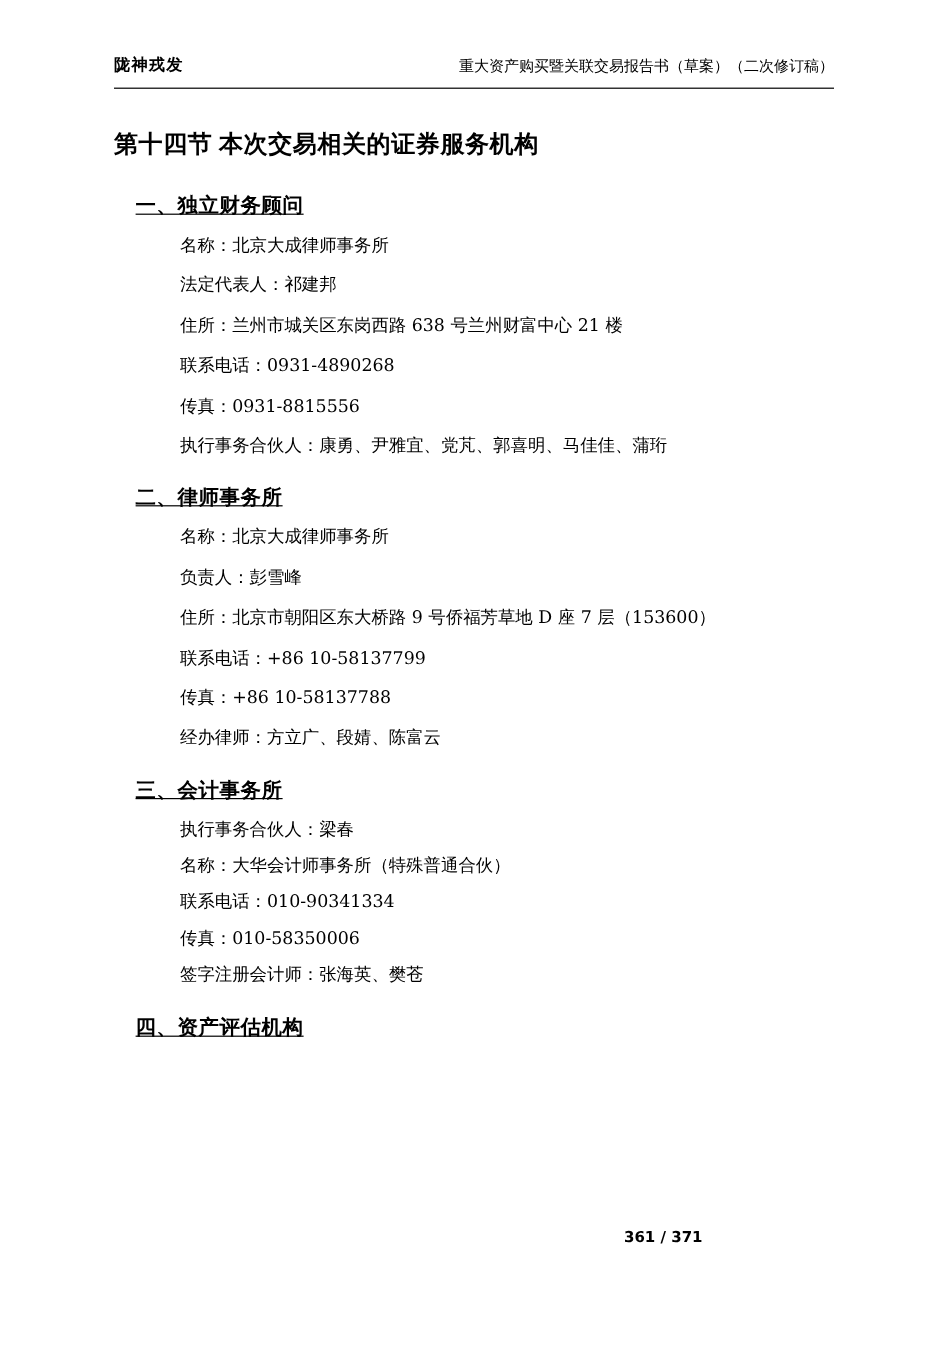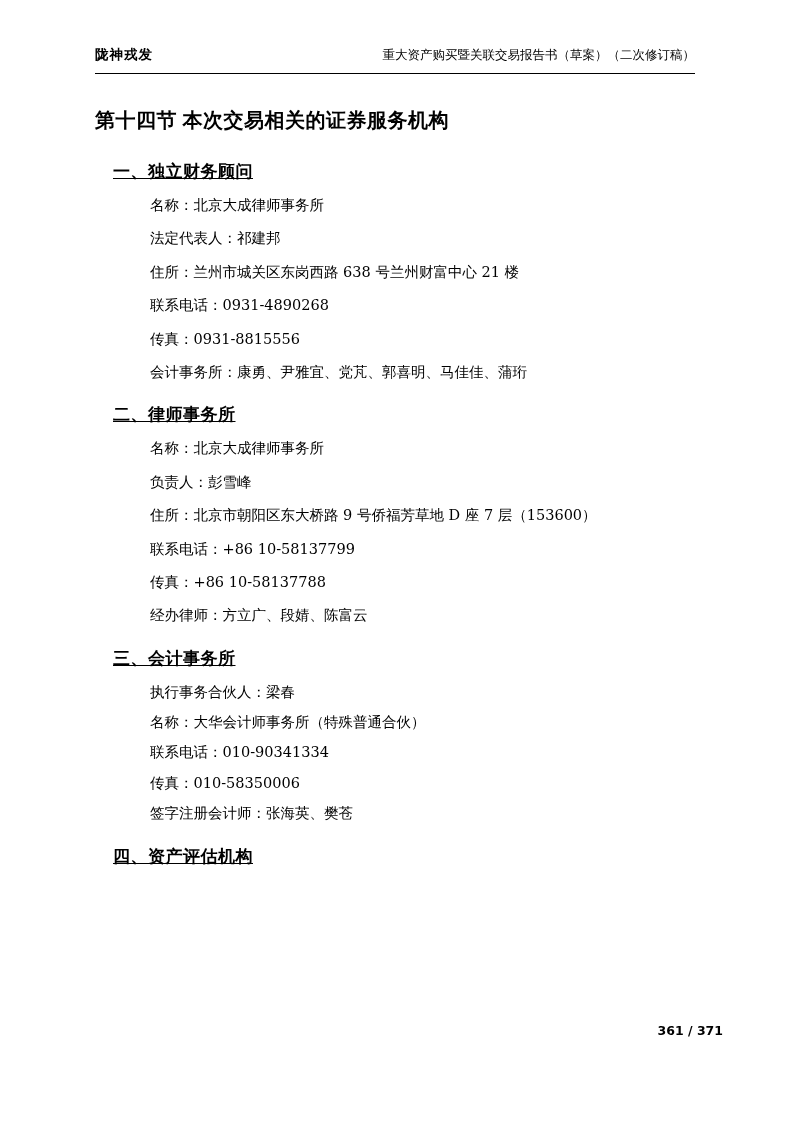"会计事务所：康勇、尹雅宜、党芃、郭喜明、马佳佳、蒲珩" p.para { text: 会计事务所 -> 执行事务合伙人 }
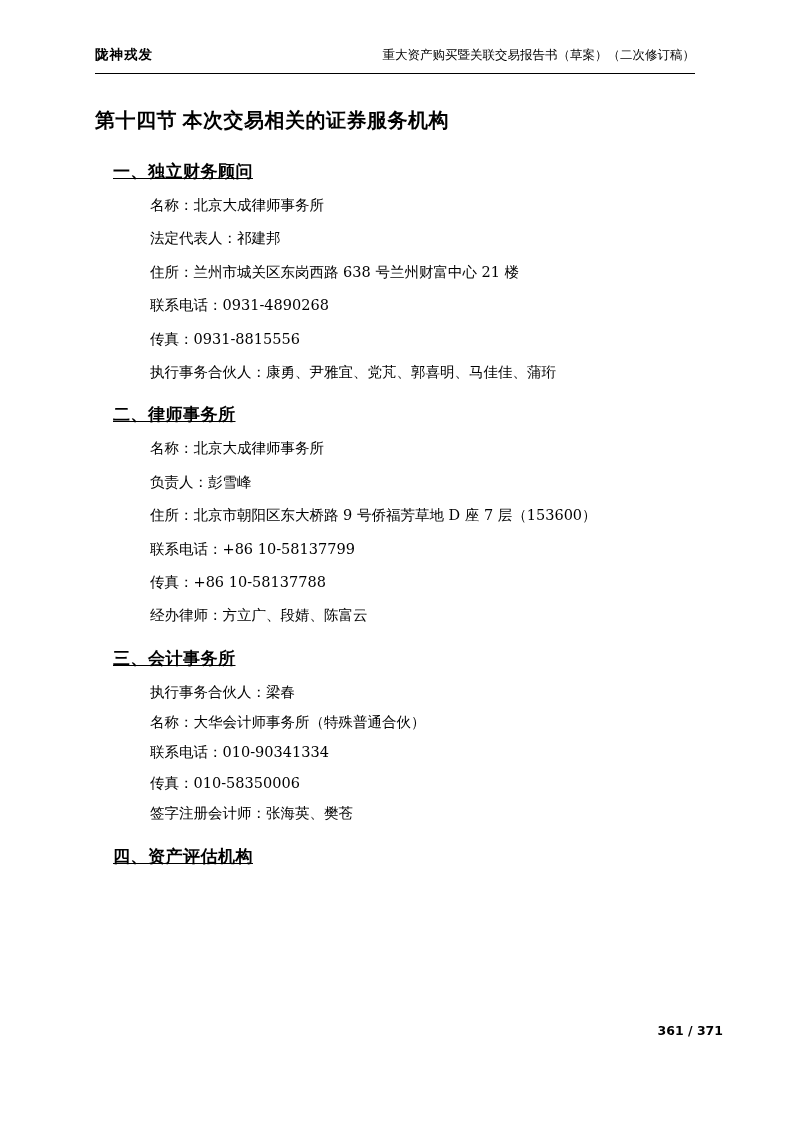"361 / 371" .footer { text-align: right -> left }
